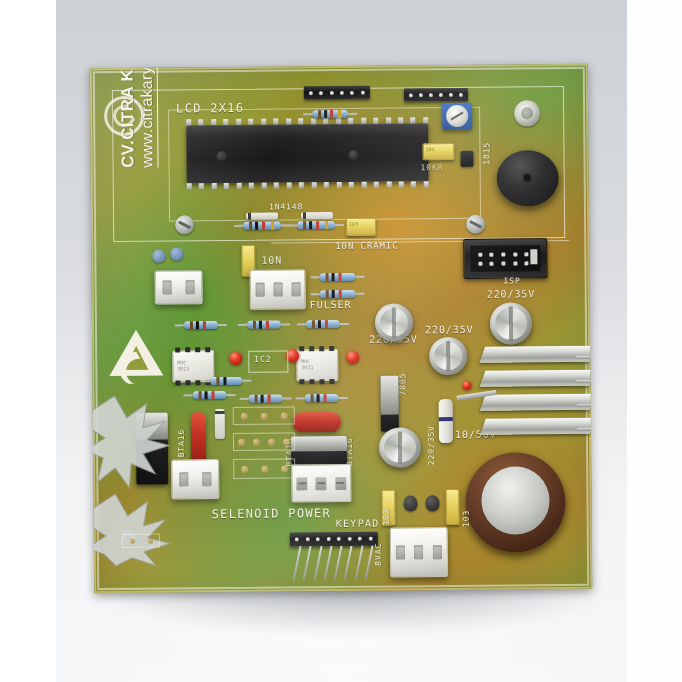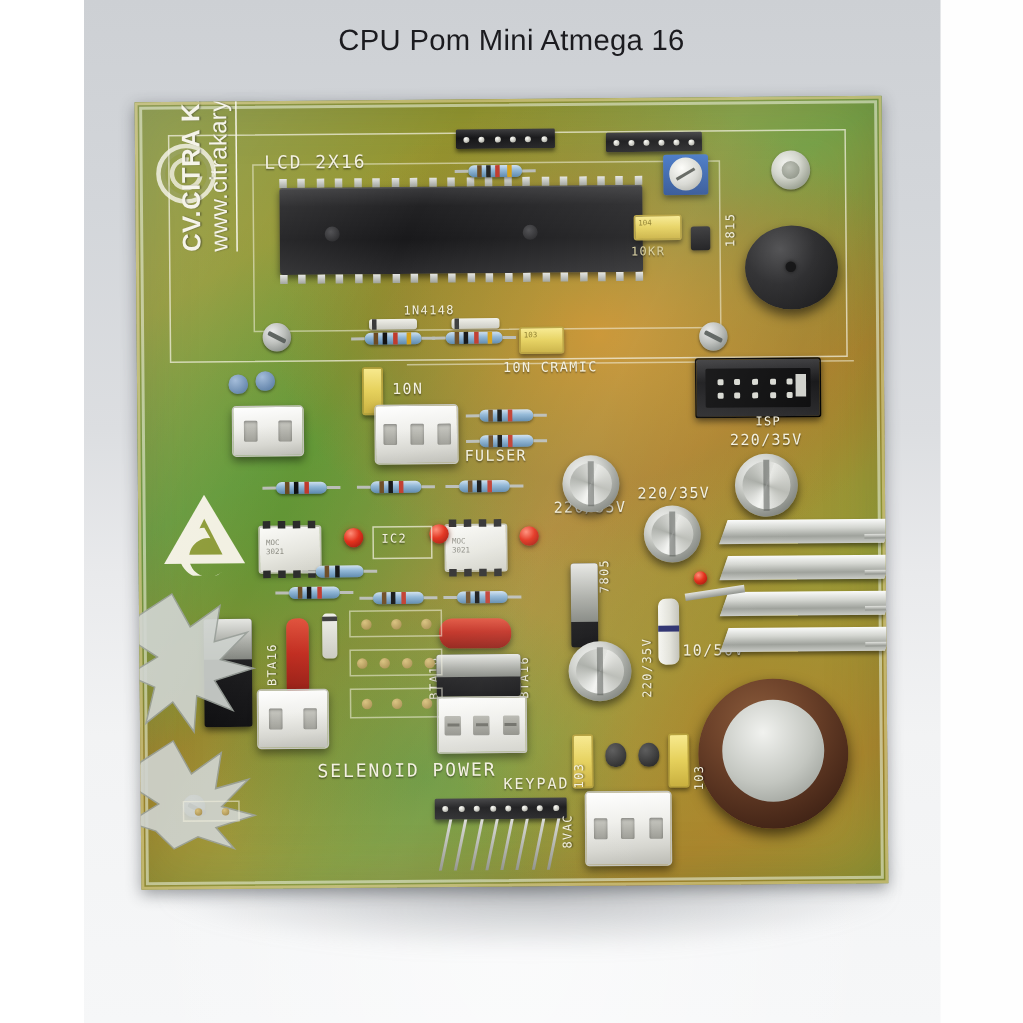"CPU Pom Mini Atmega 16" div.title { html: <div>CPU Pom Mini Atmega 16</div> -> none }
